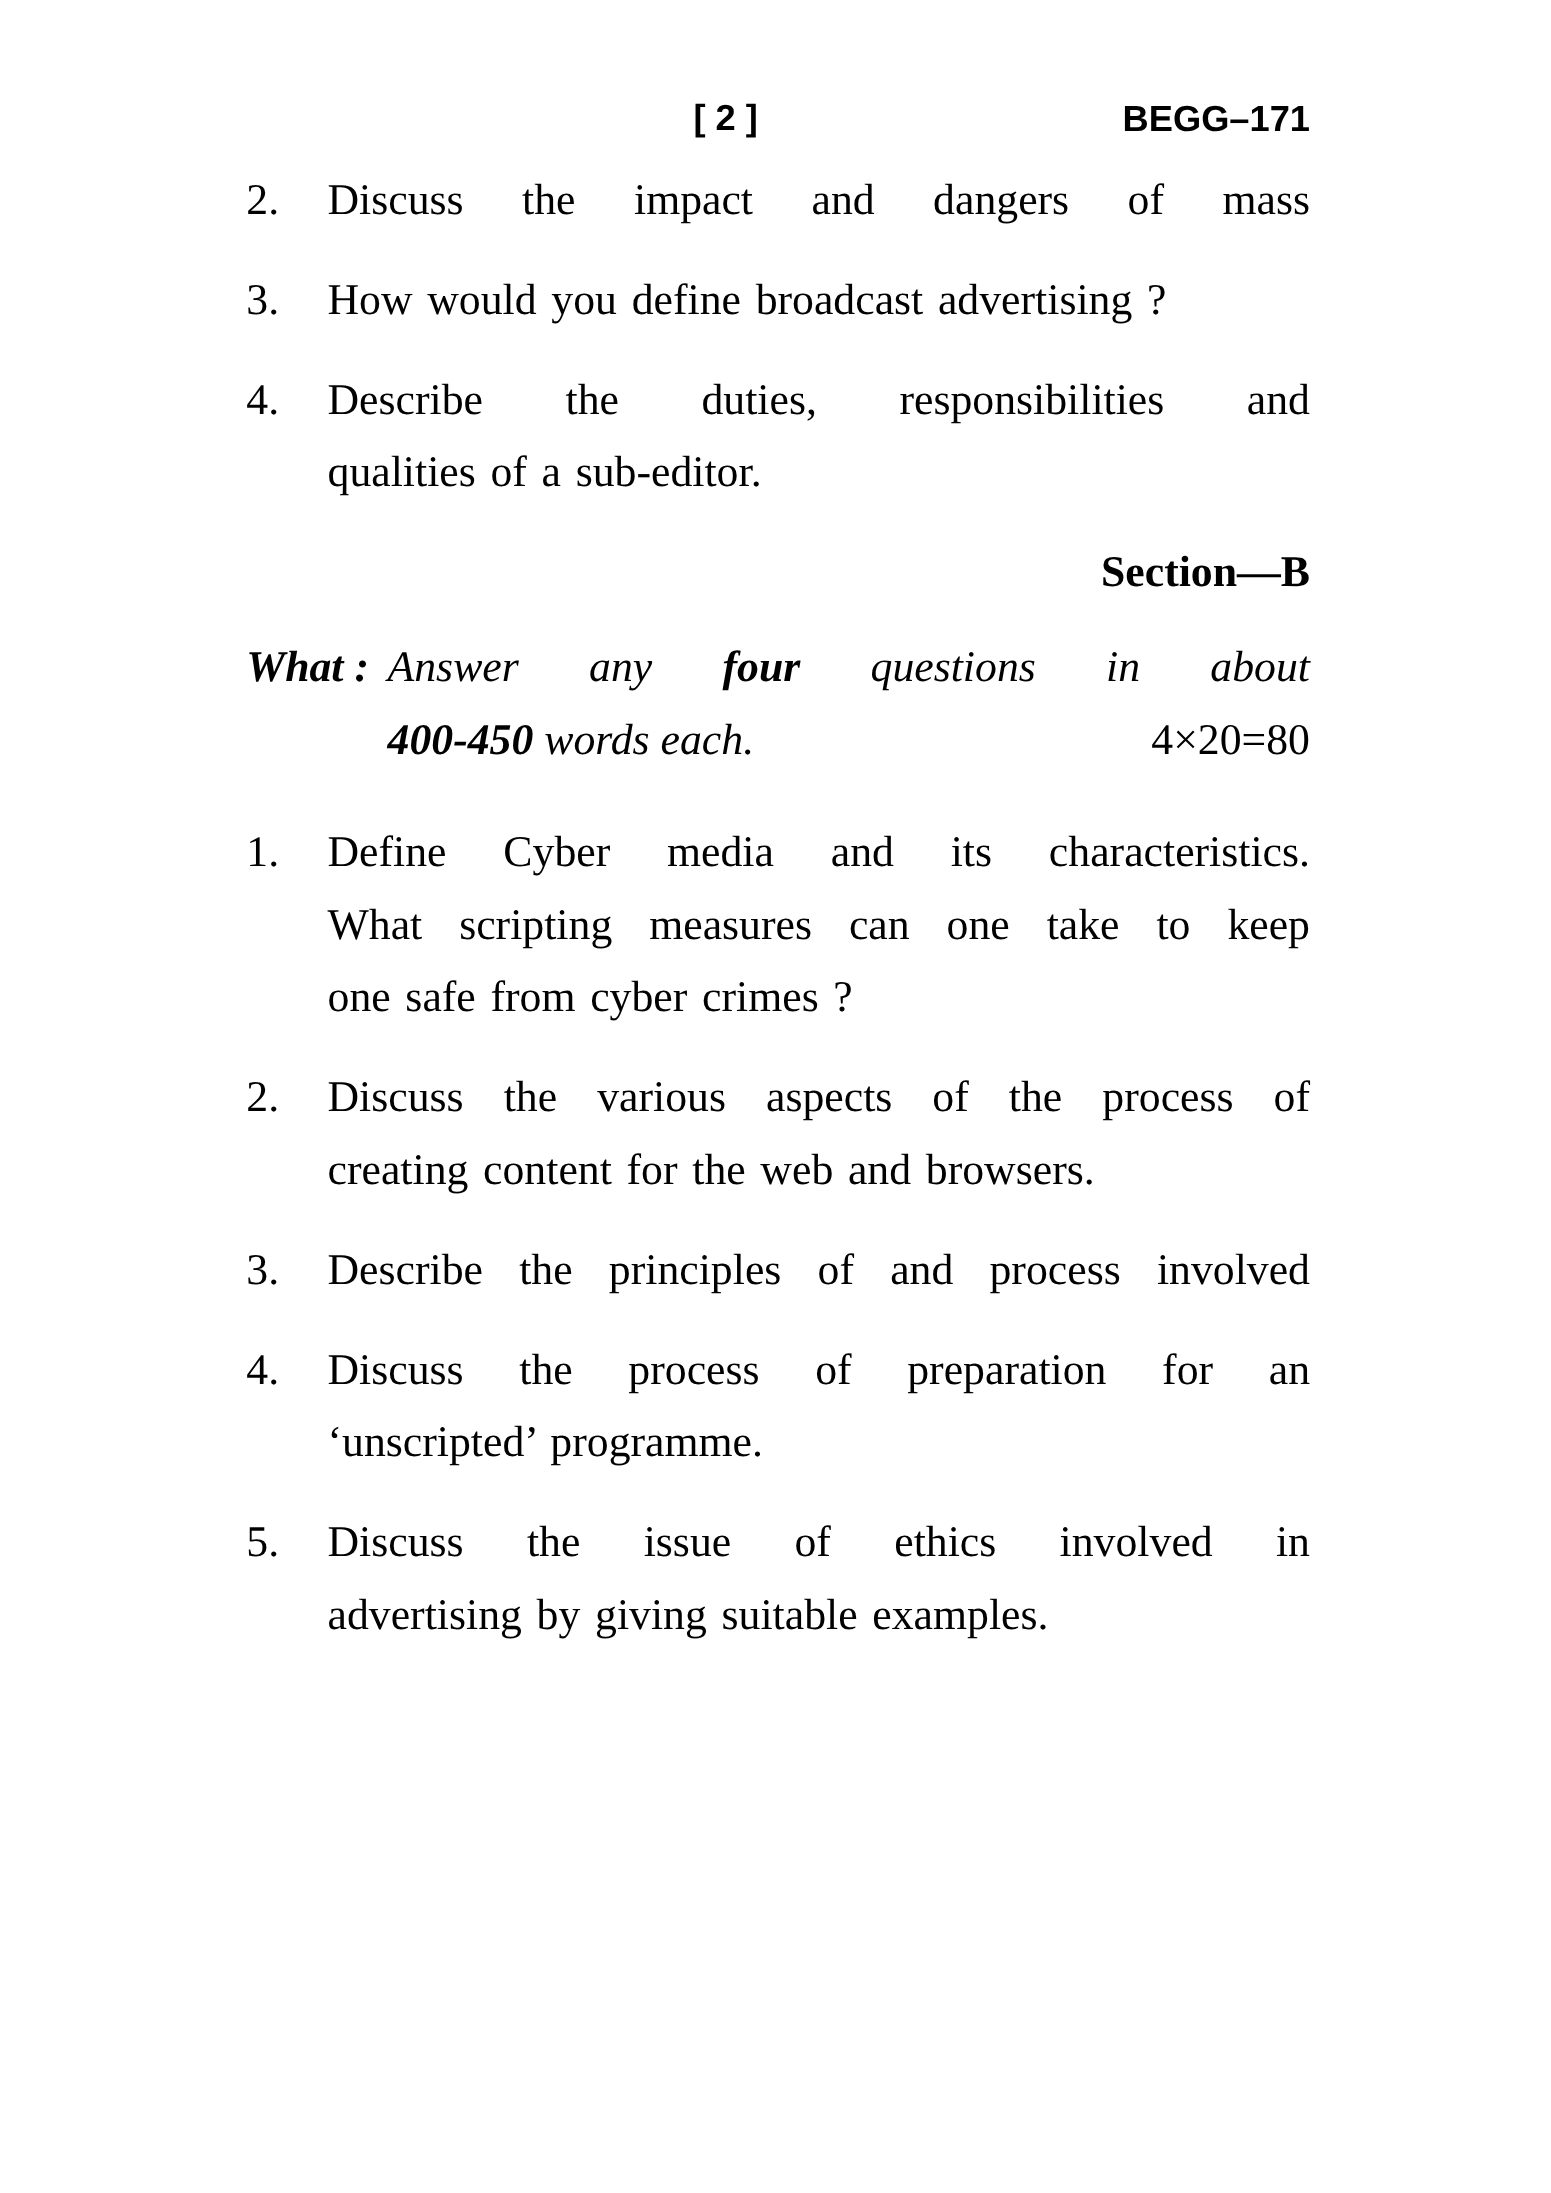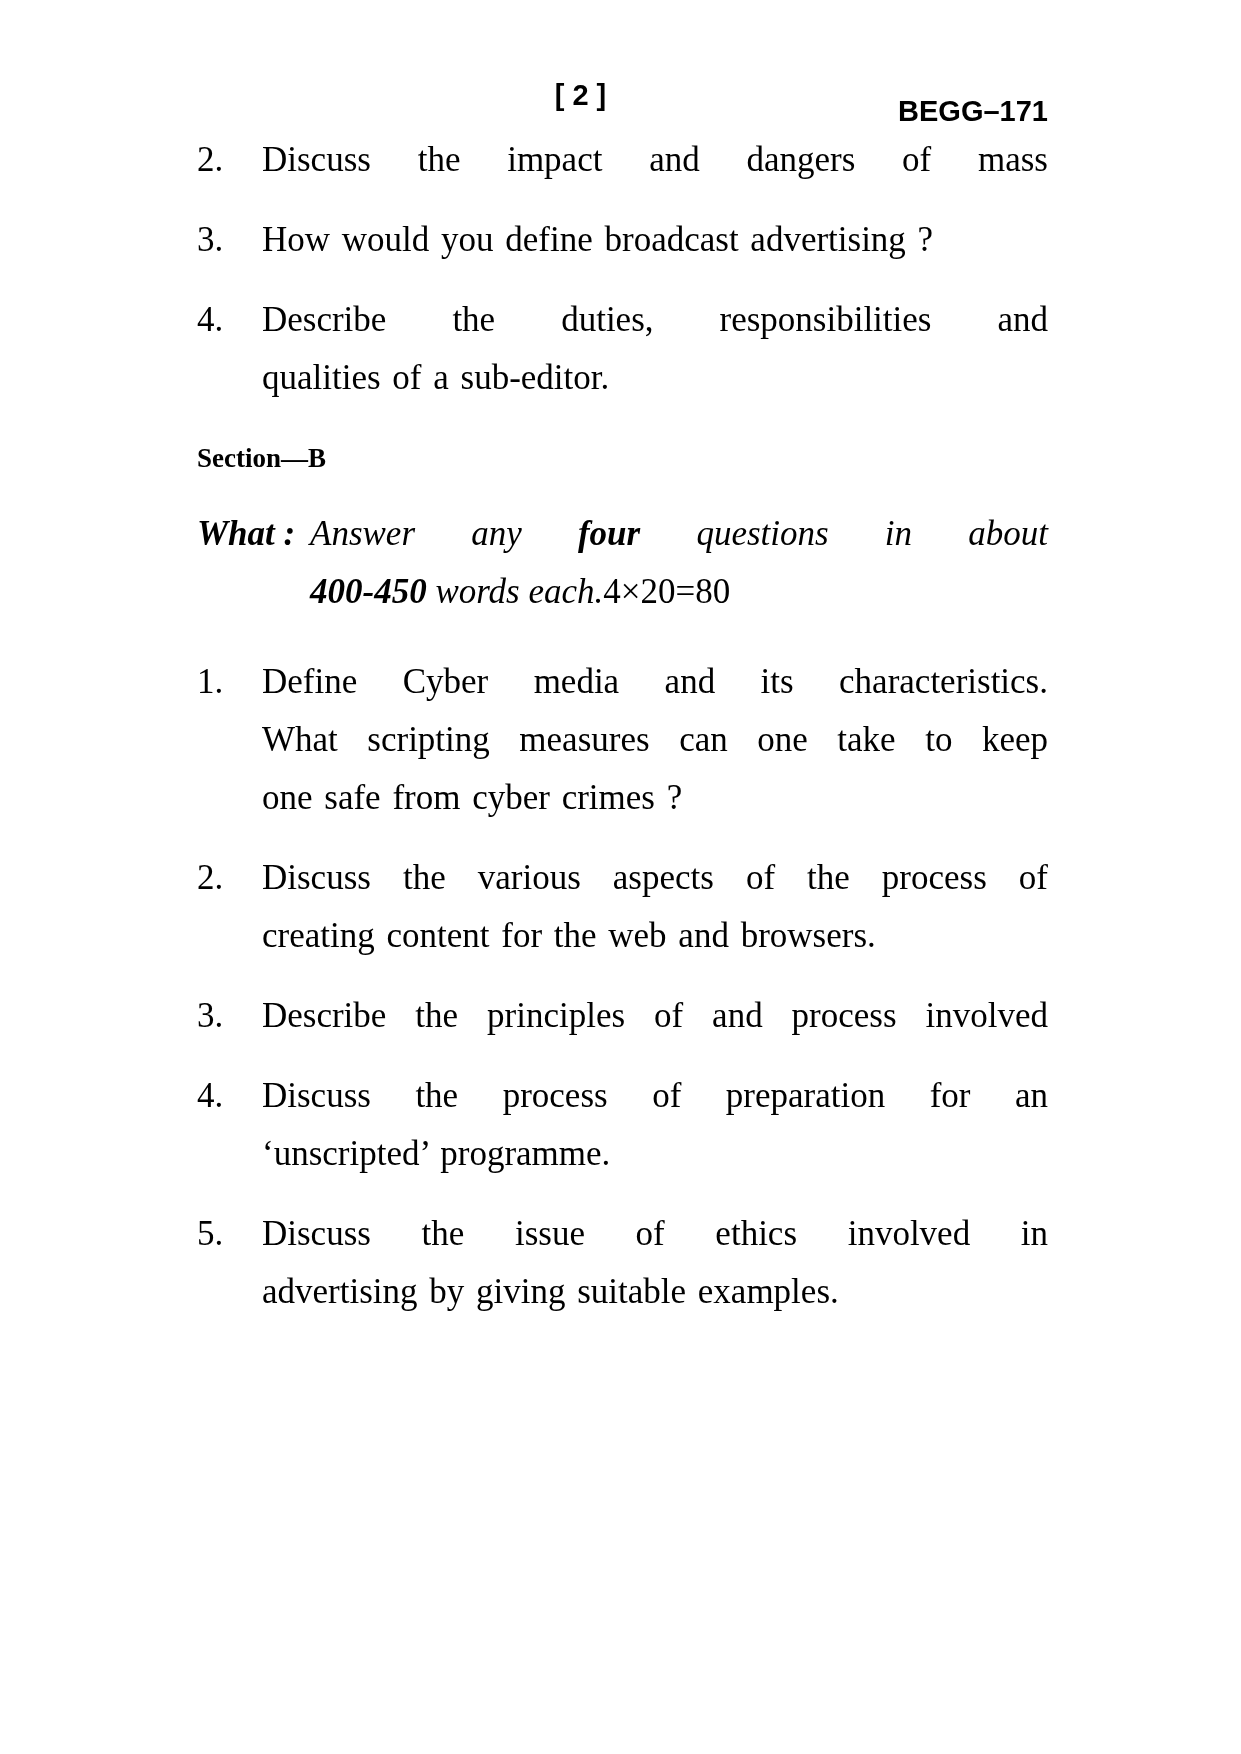"BEGG–171" .course-code { top: 16px -> 1px }
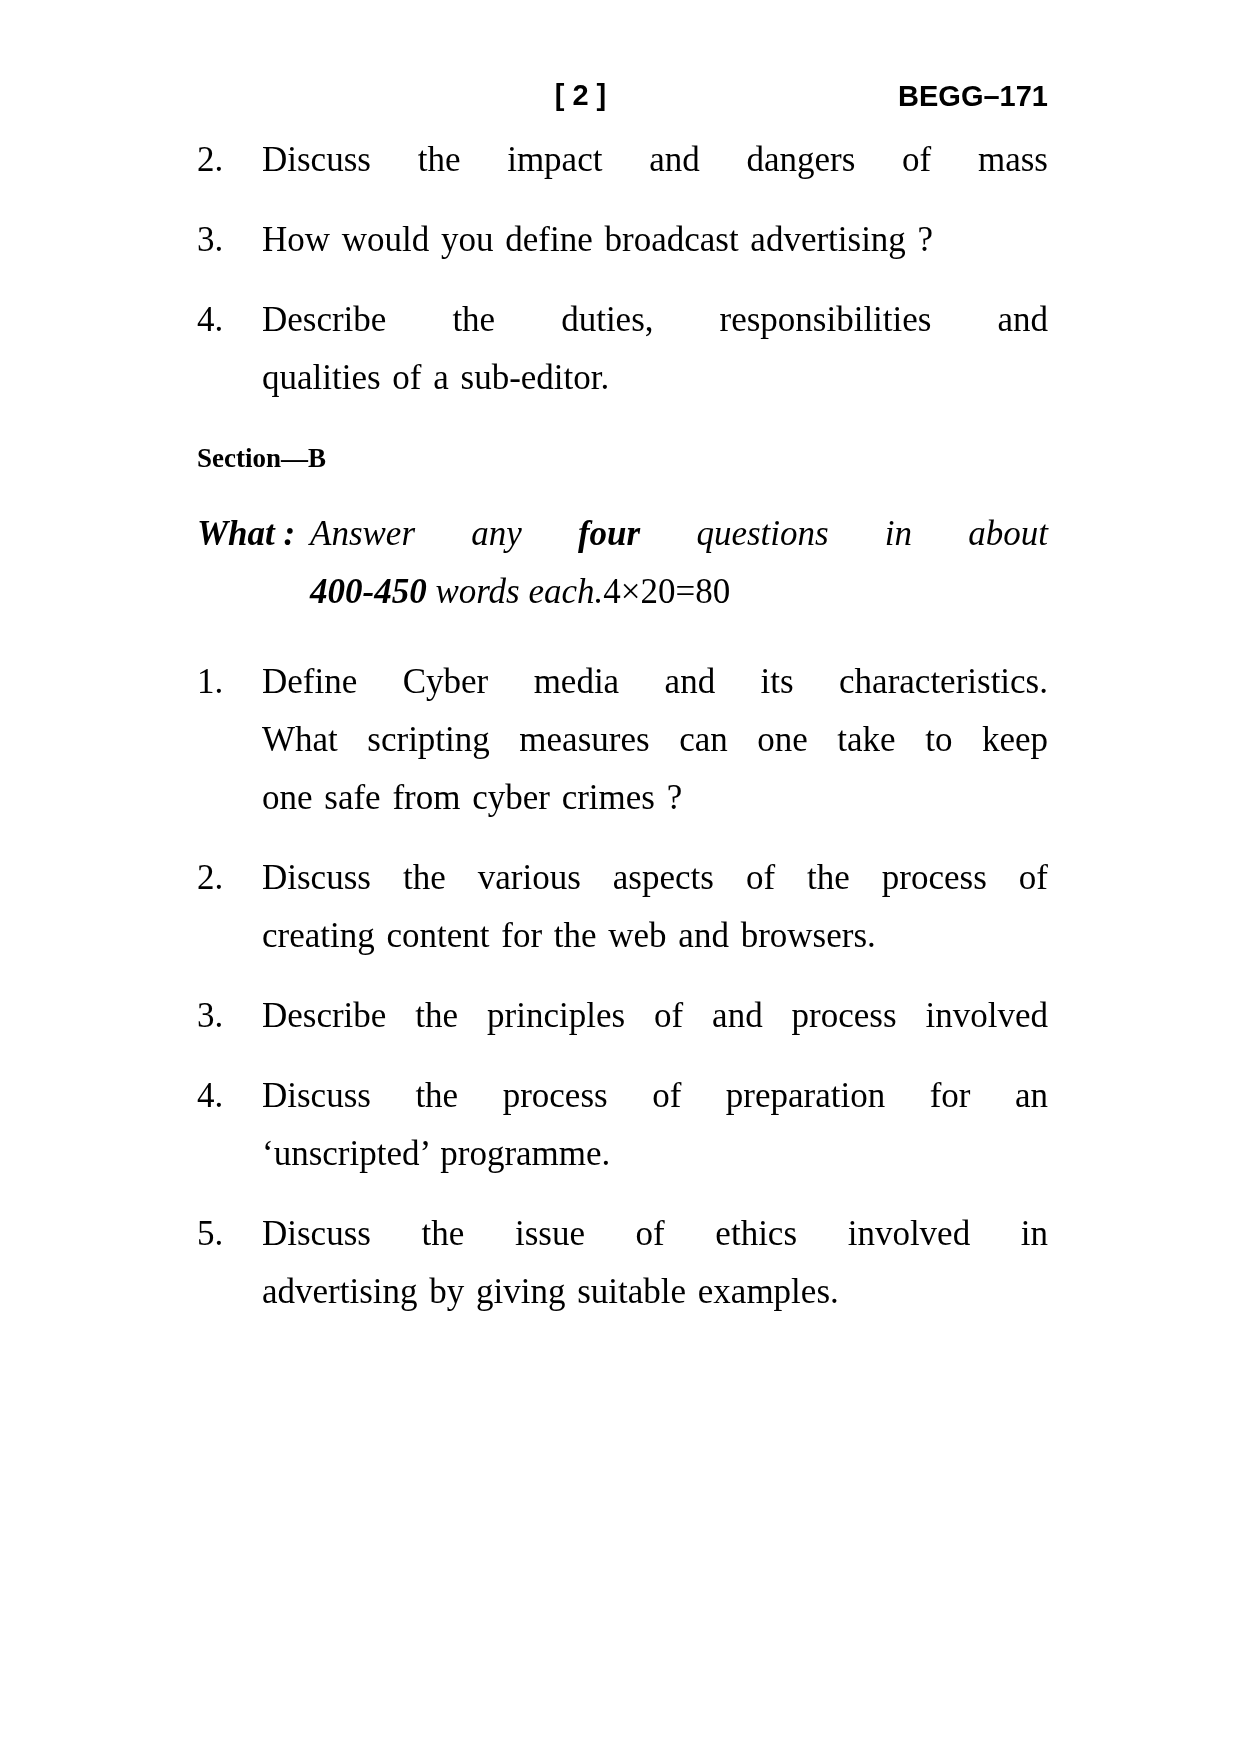"Section—B" .section-heading { font-size: 27px -> 35px; text-align: left -> right }
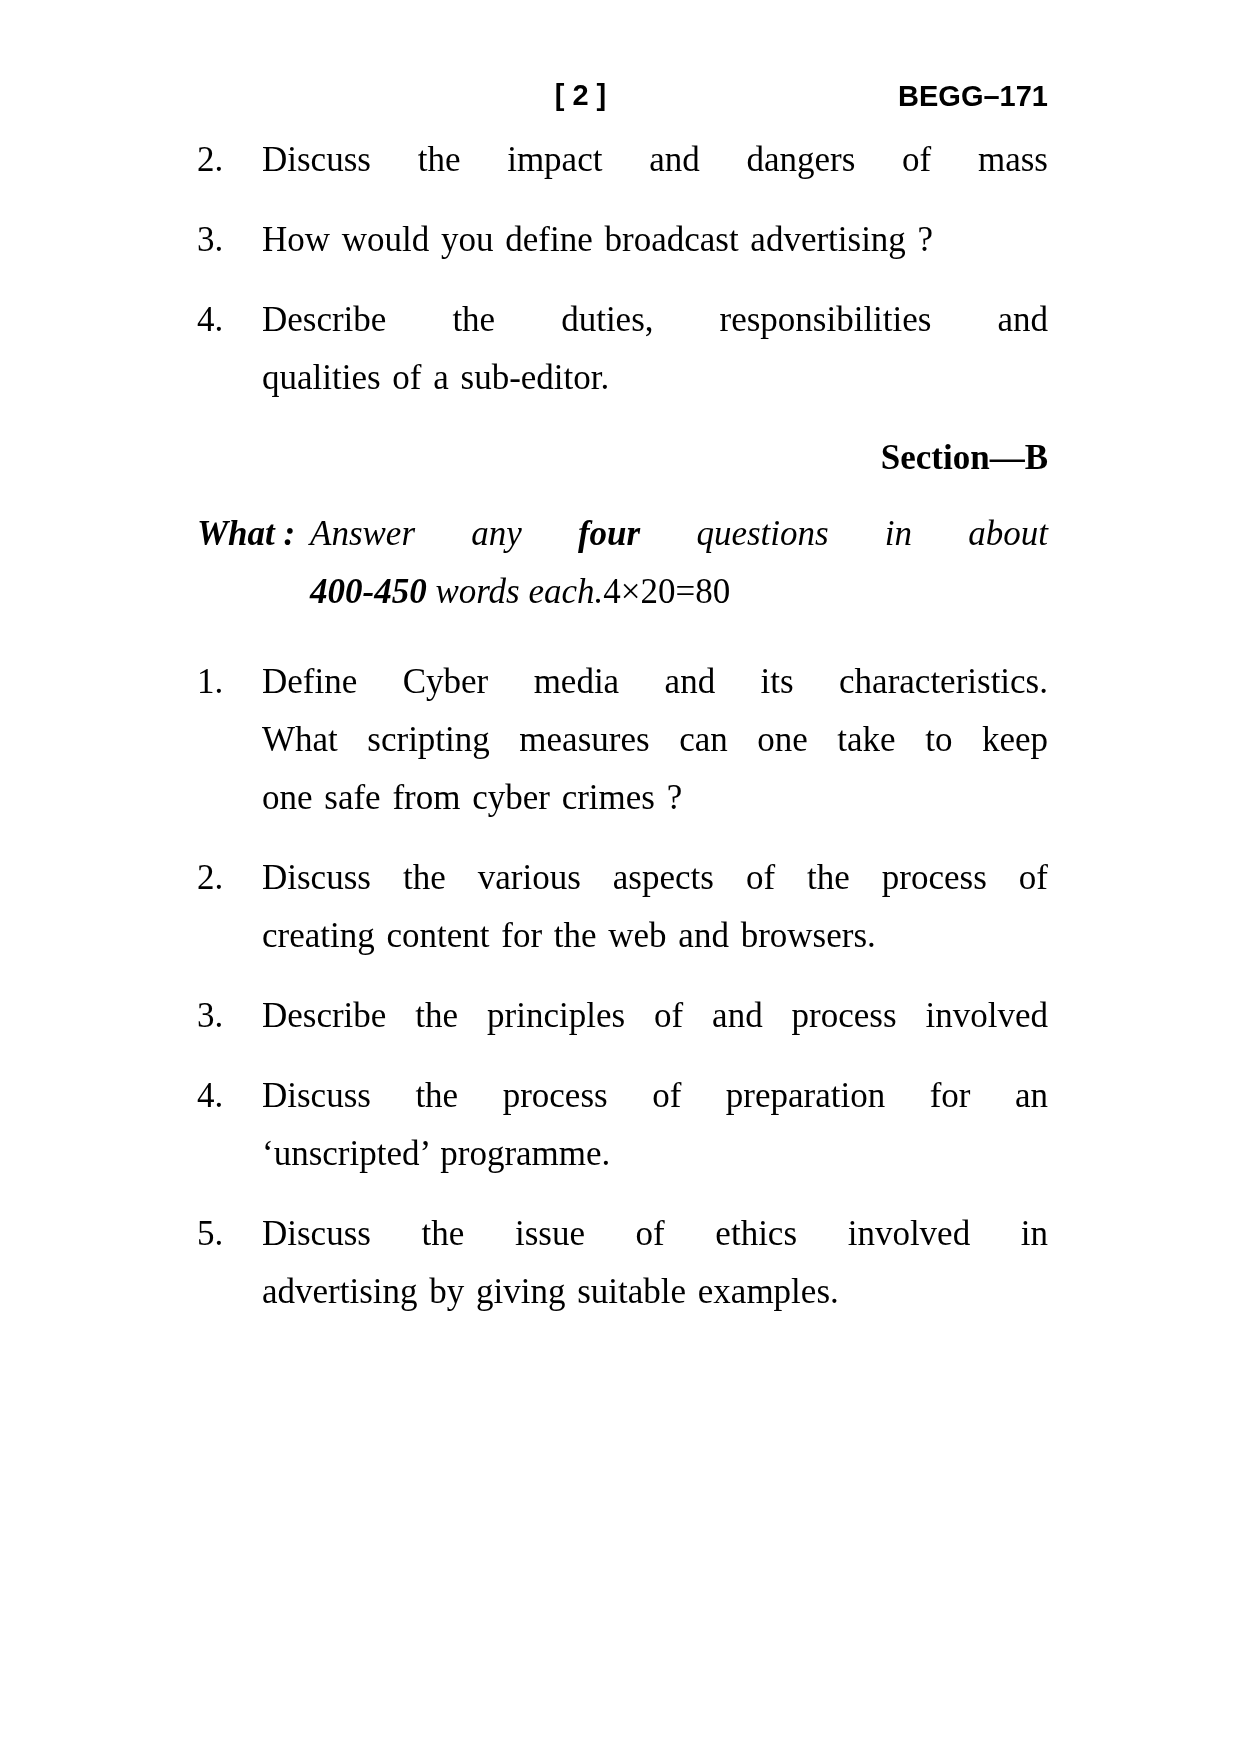"400-450 words each." .note-line-2 { justify-content: none -> space-between }
